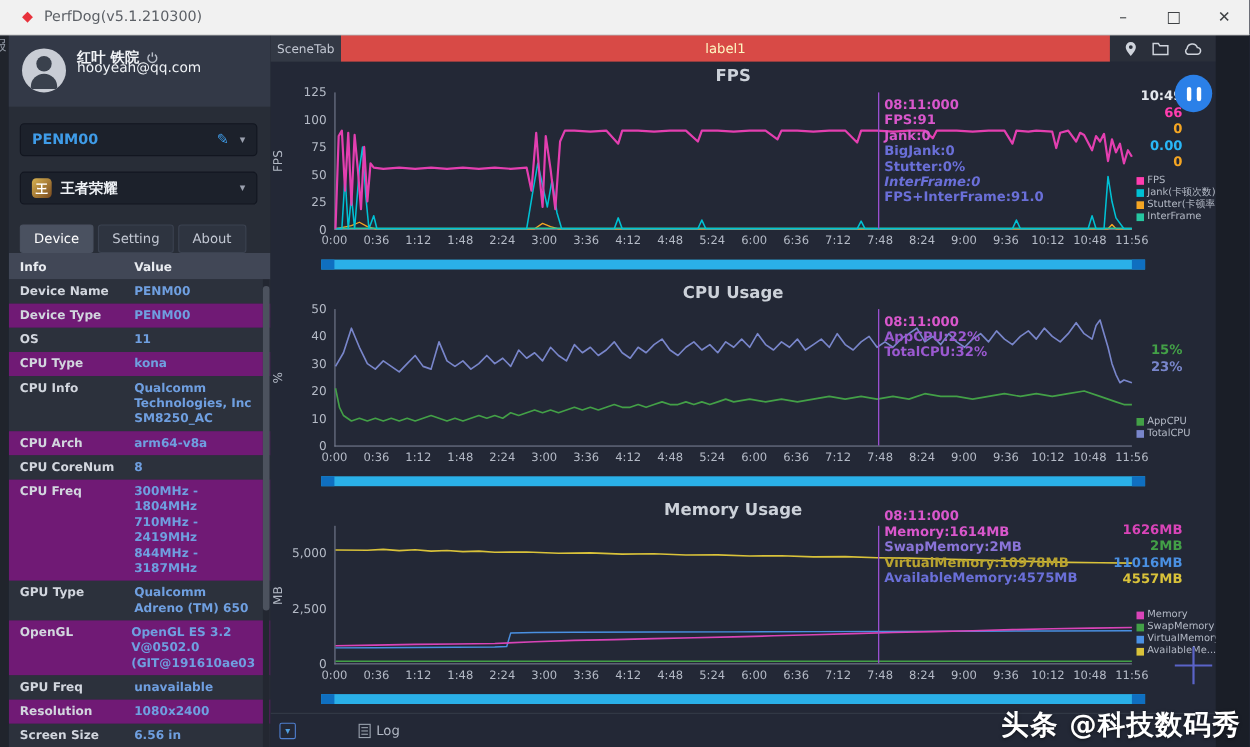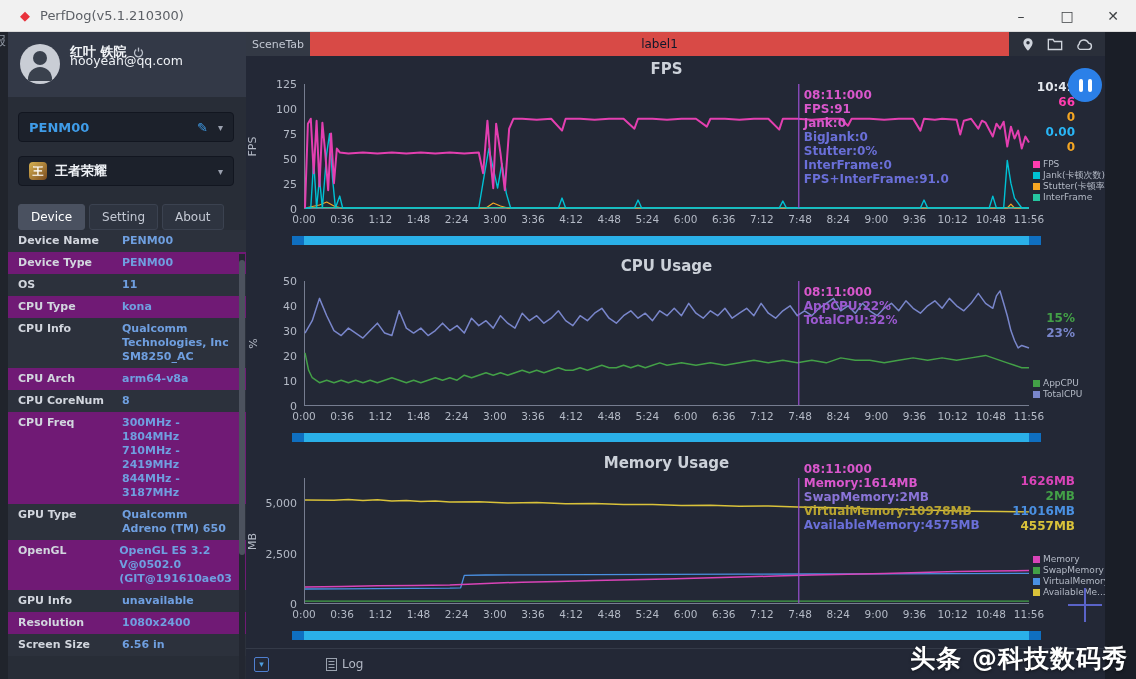"label1" .label-bar { color: #0f172a -> #fef9c3 }
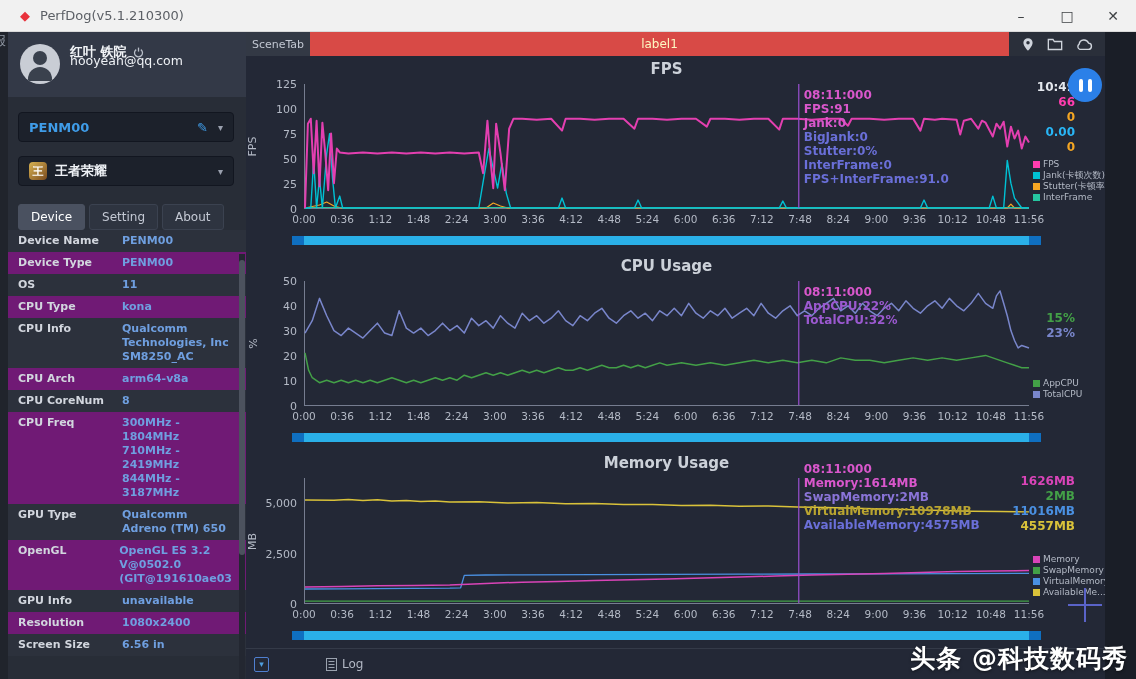"InterFrame:0" div { font-style: none -> italic }
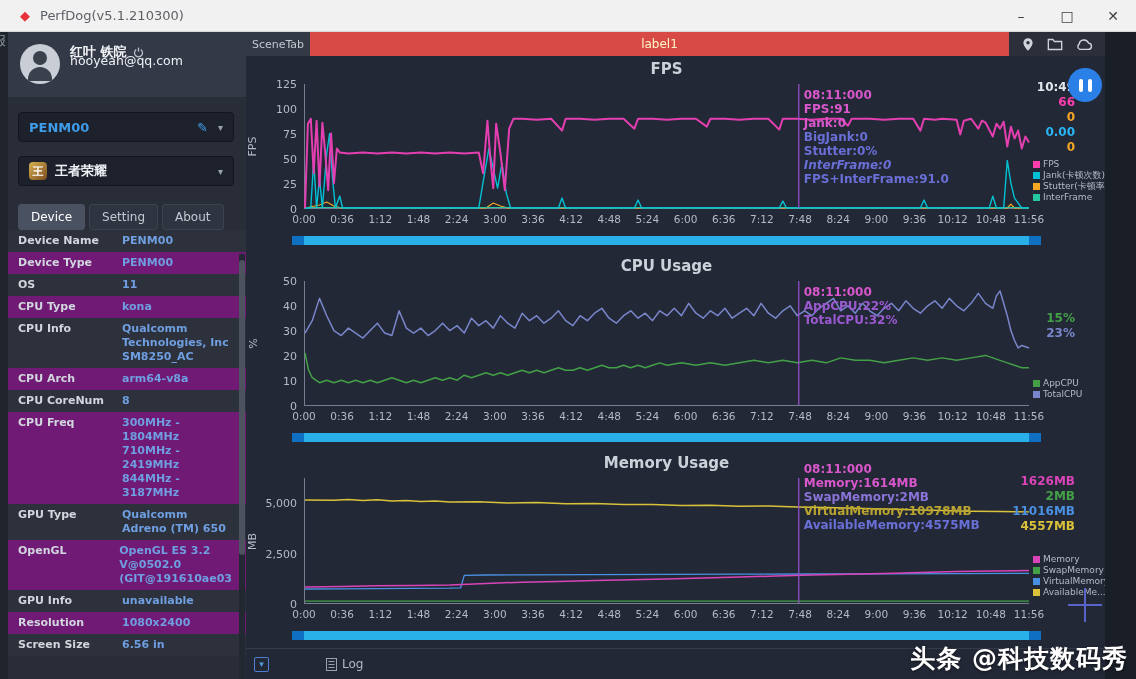"Info" div.thead { html: none -> <div> <span>Info</span> <span>Value</span> </div> }
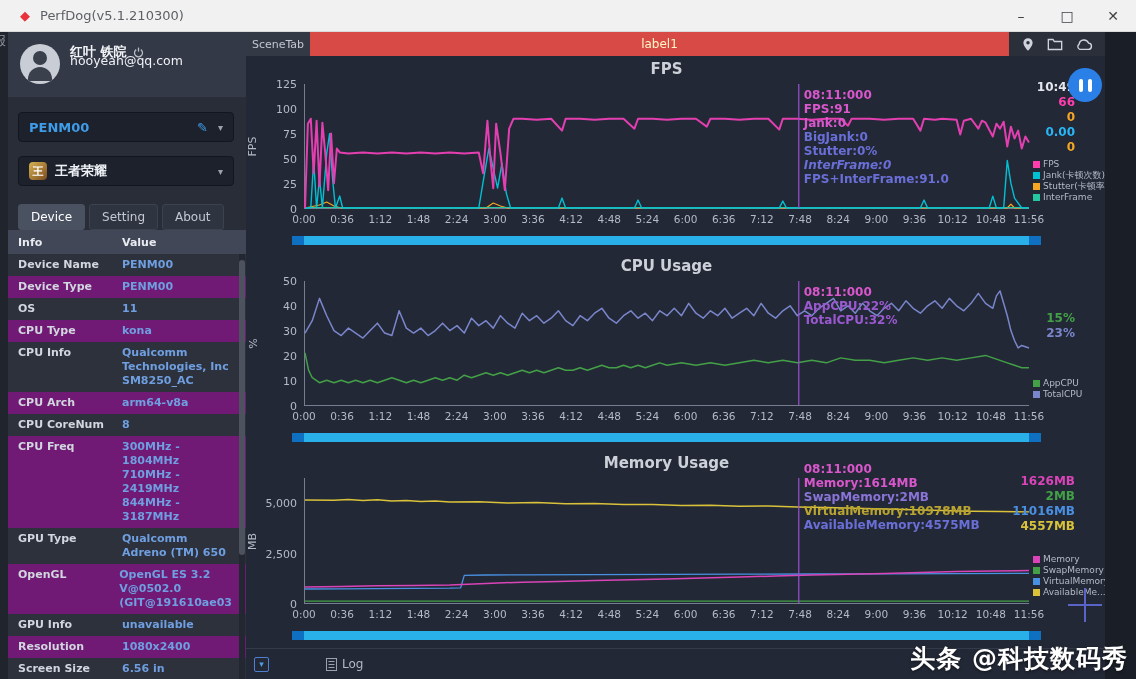"GPU Info" div.tlabel { text: Info -> Freq }
